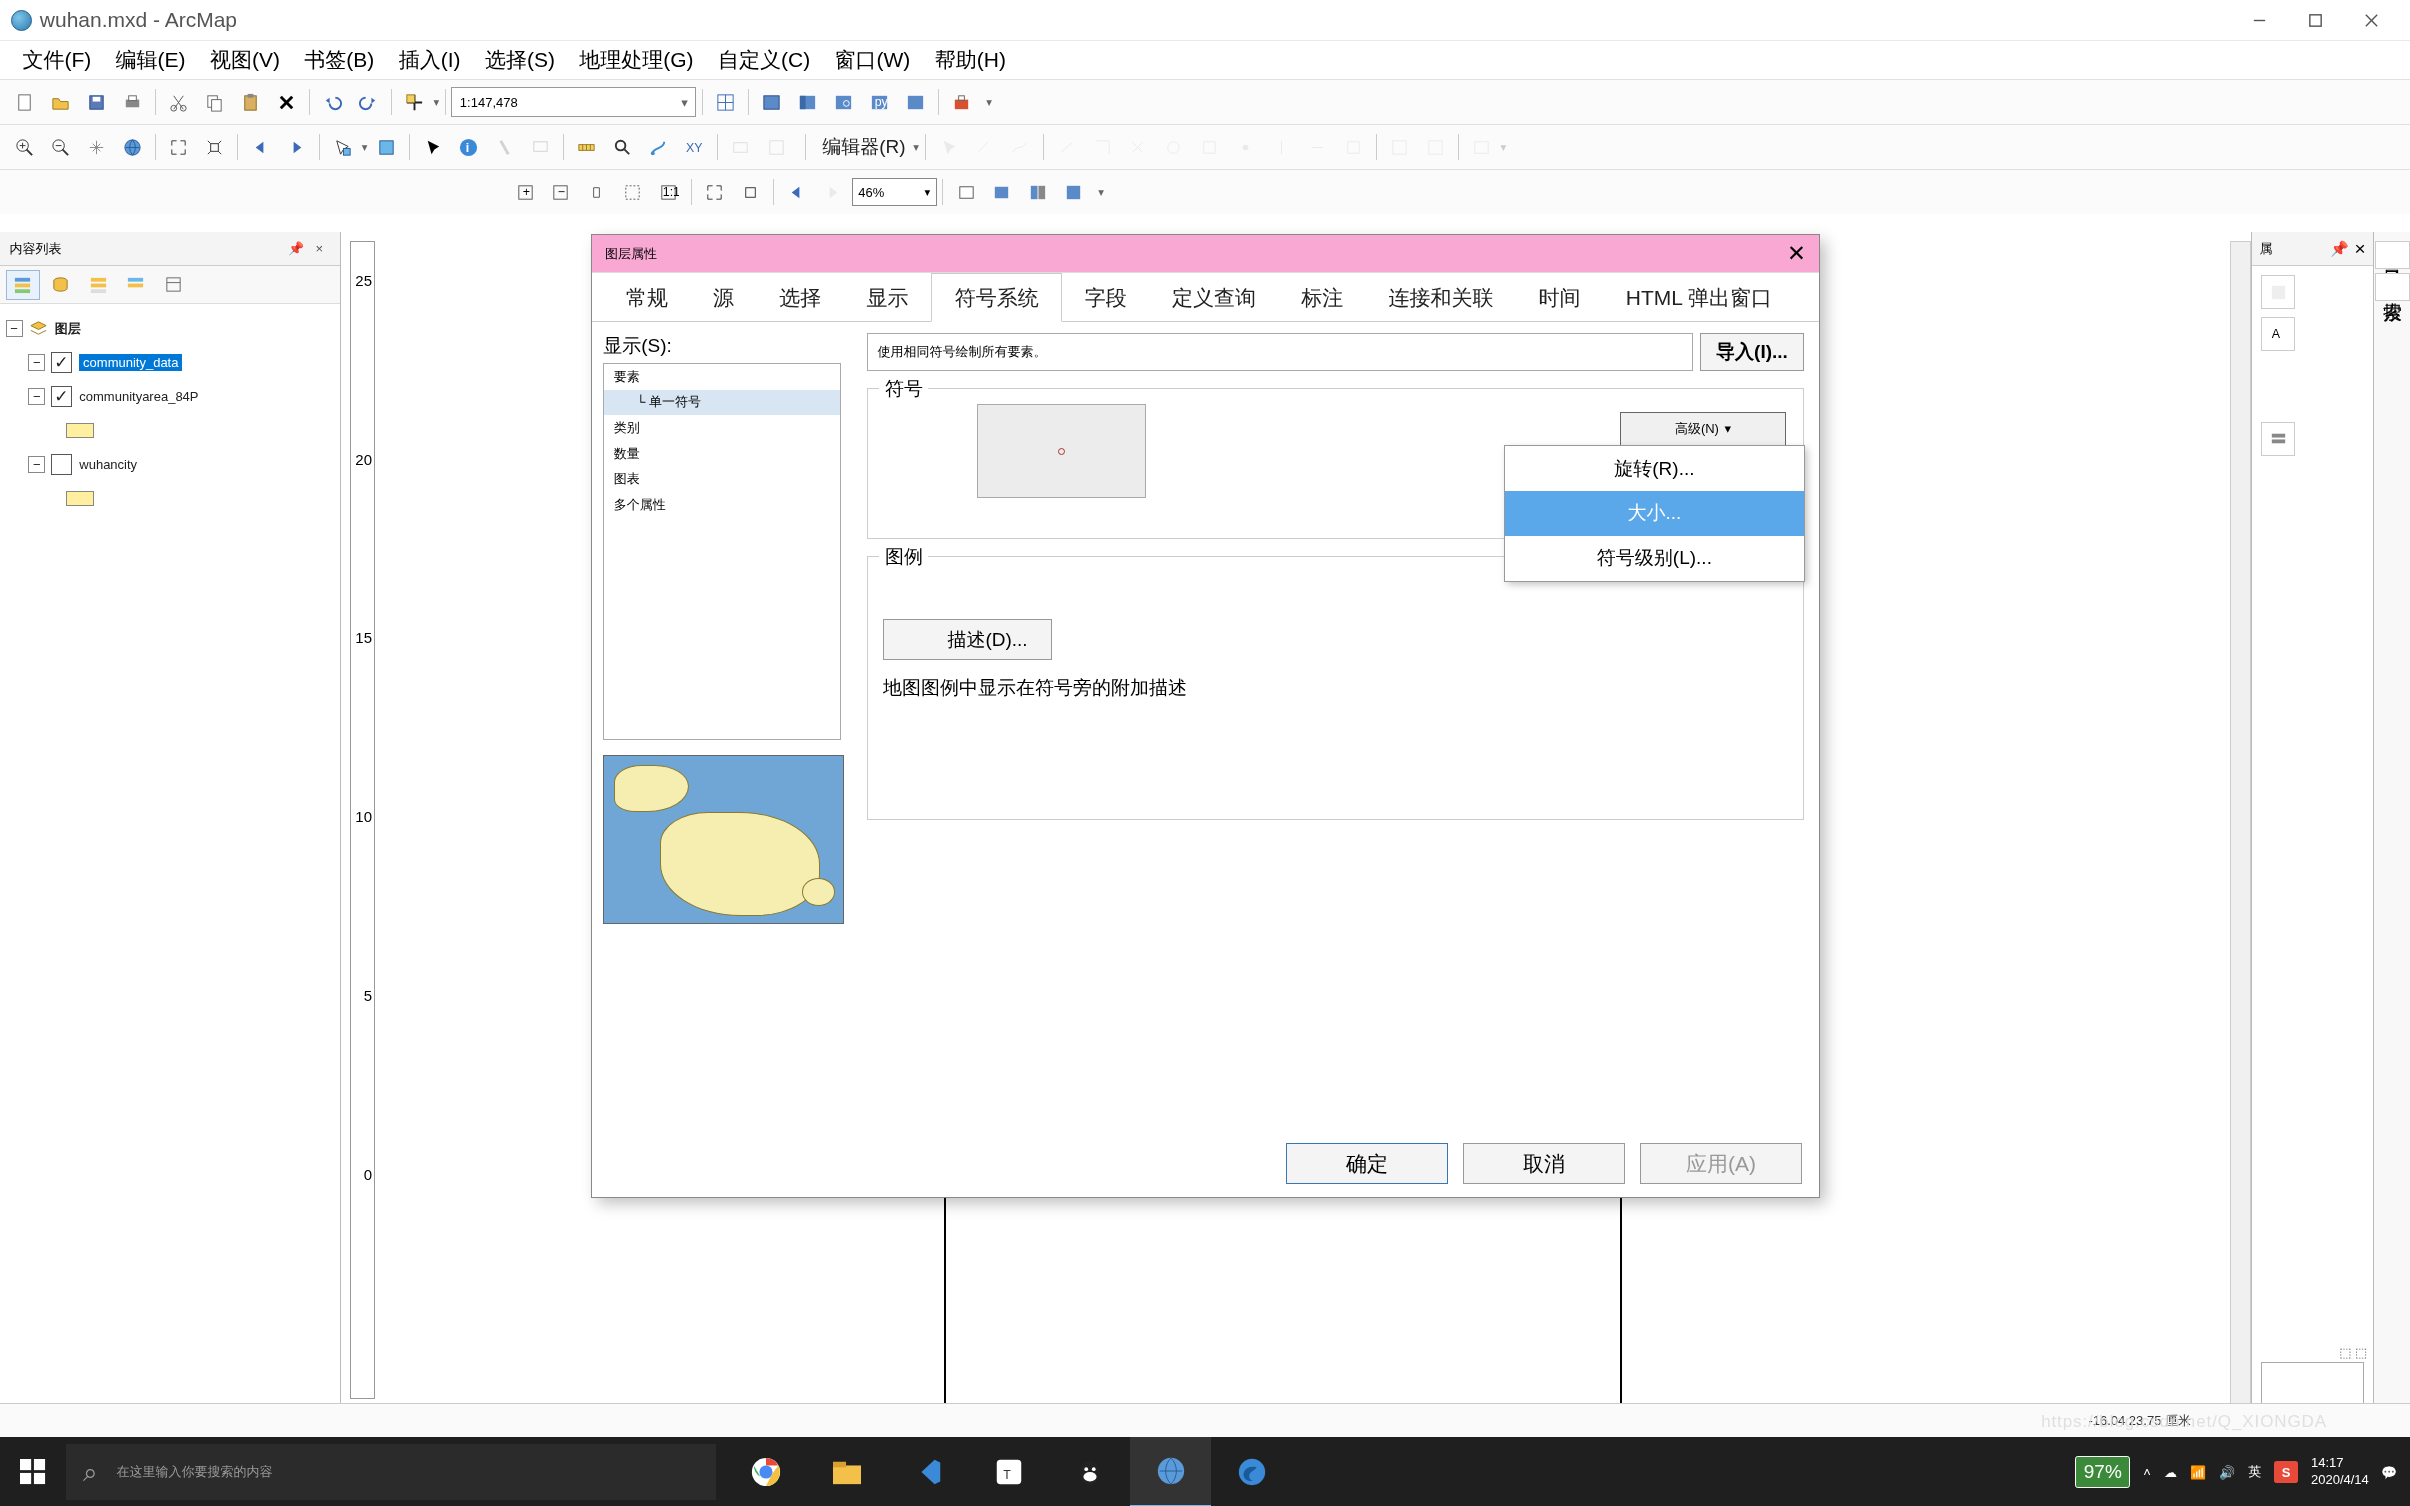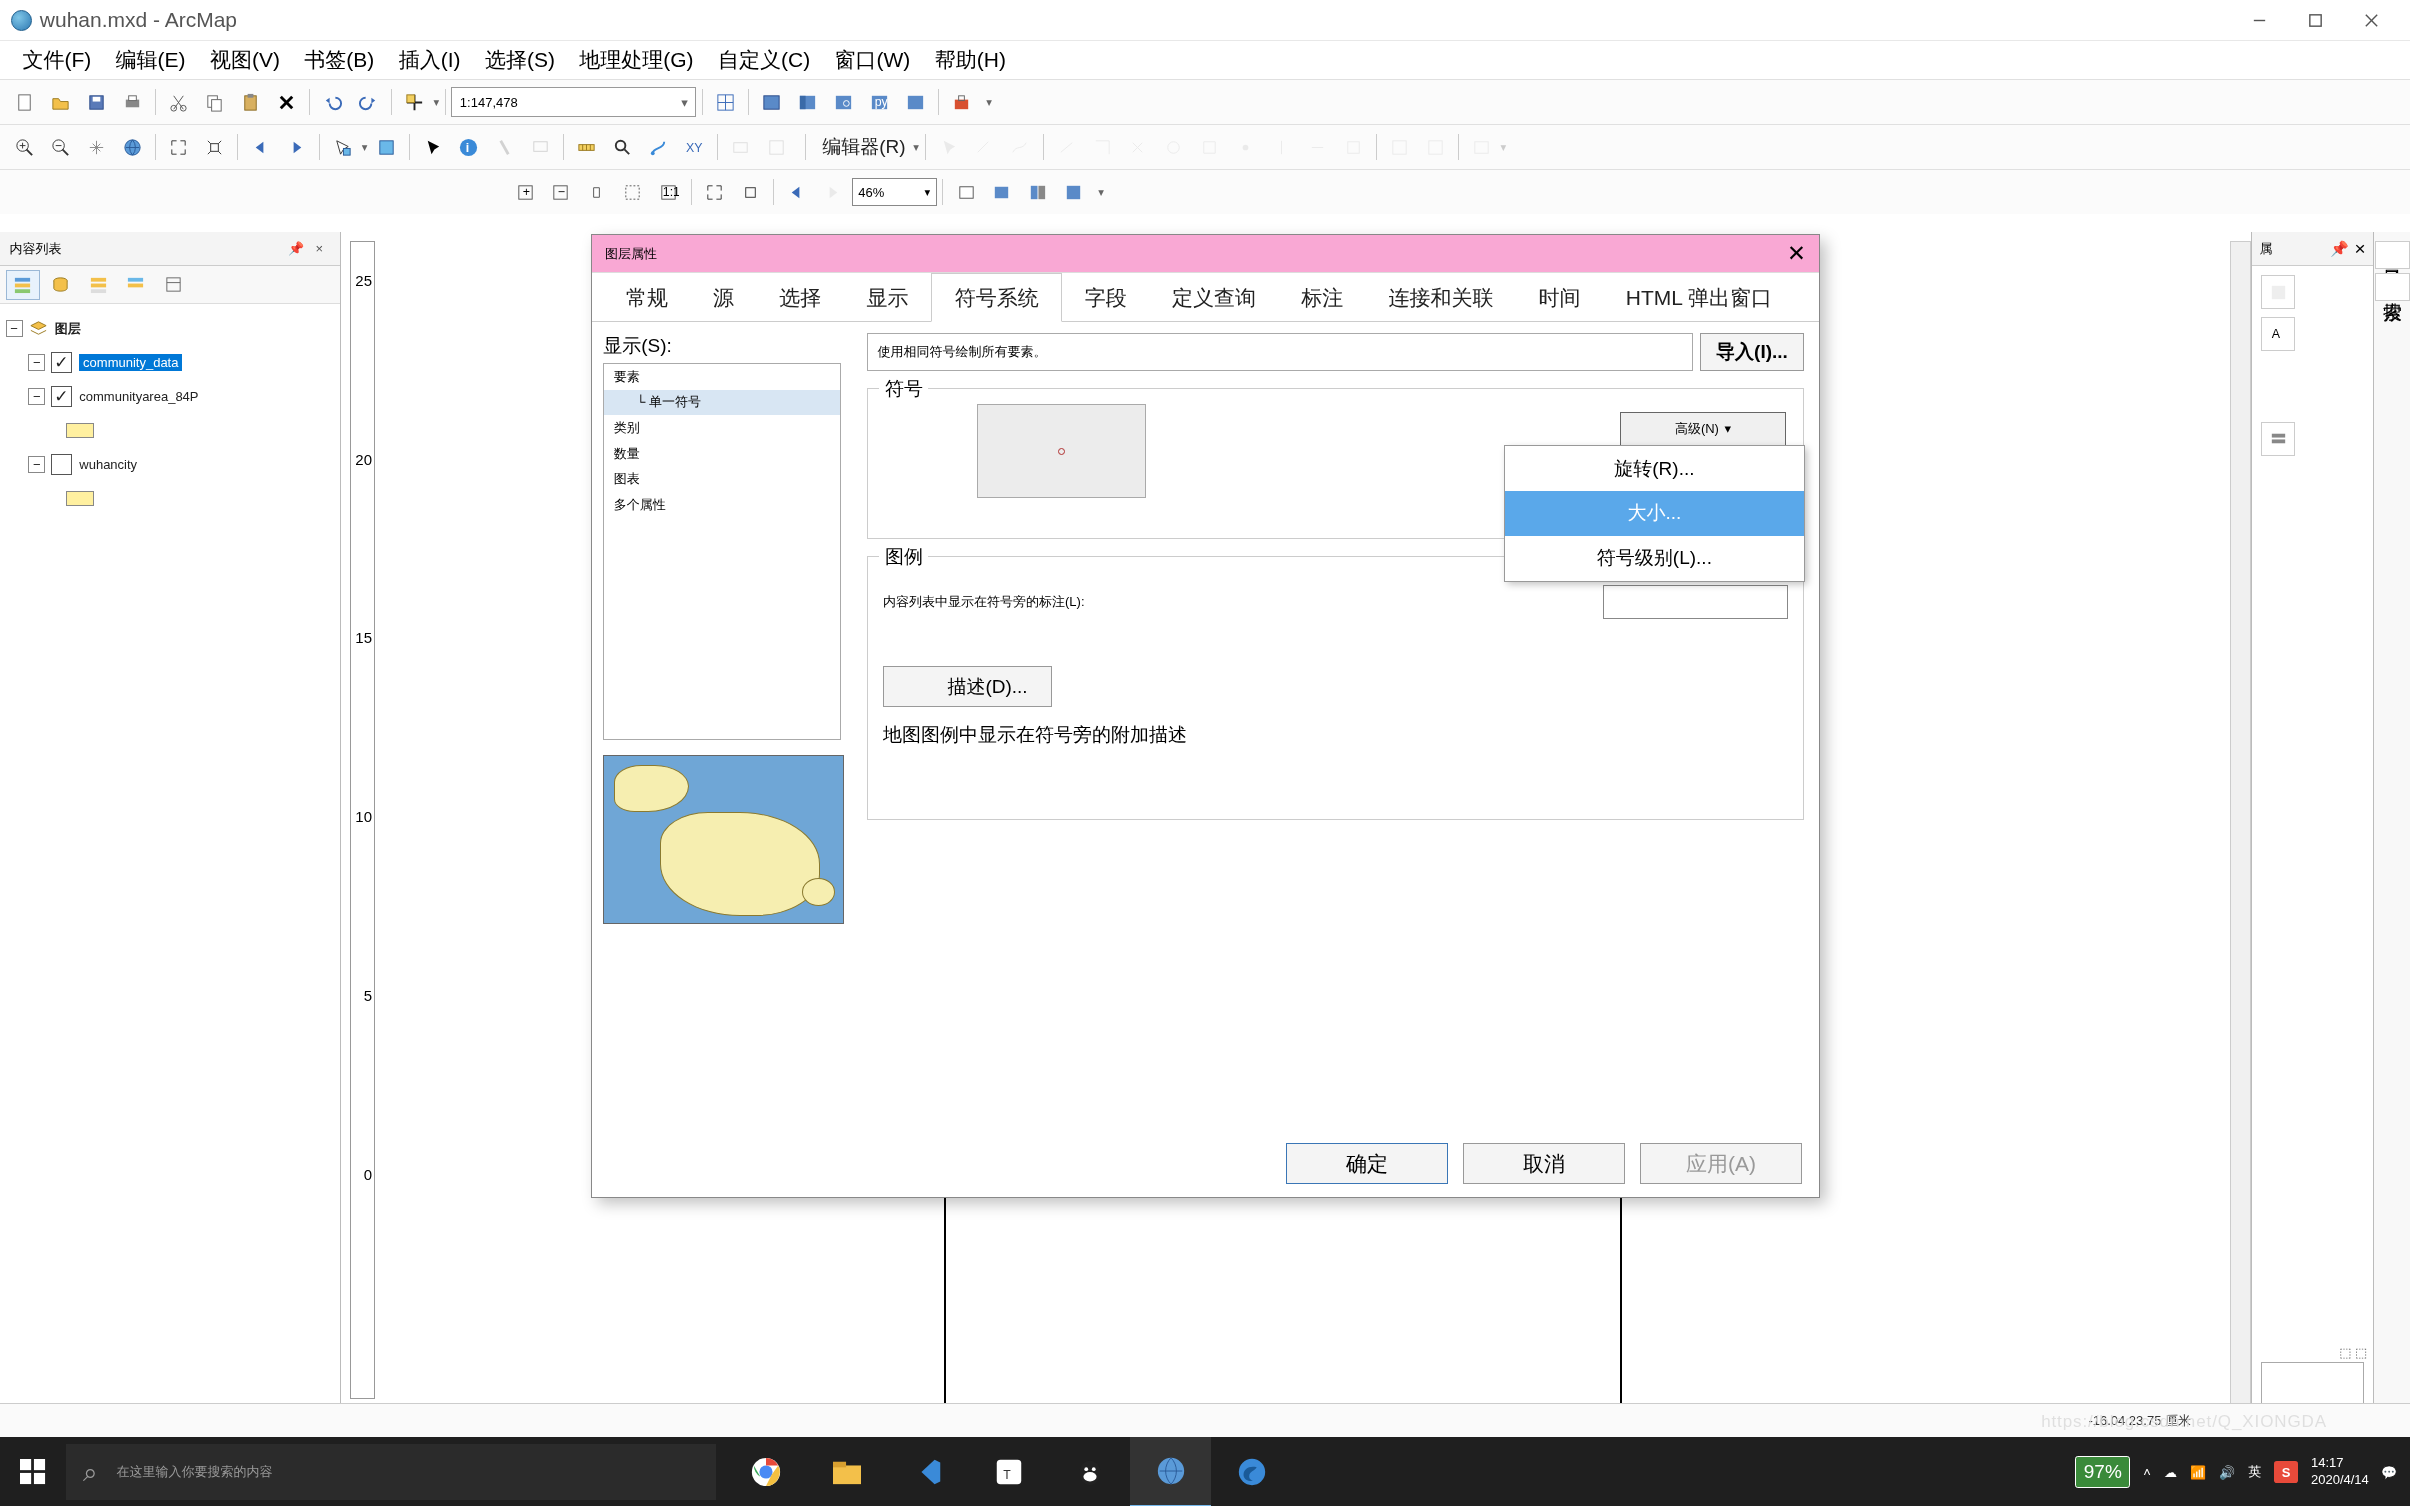"内容列表中显示在符号旁的标注(L):" div.label-row { html: <div> <span>内容列表中显示在符号旁的标注(L):</span> <input> </div> -> none }
